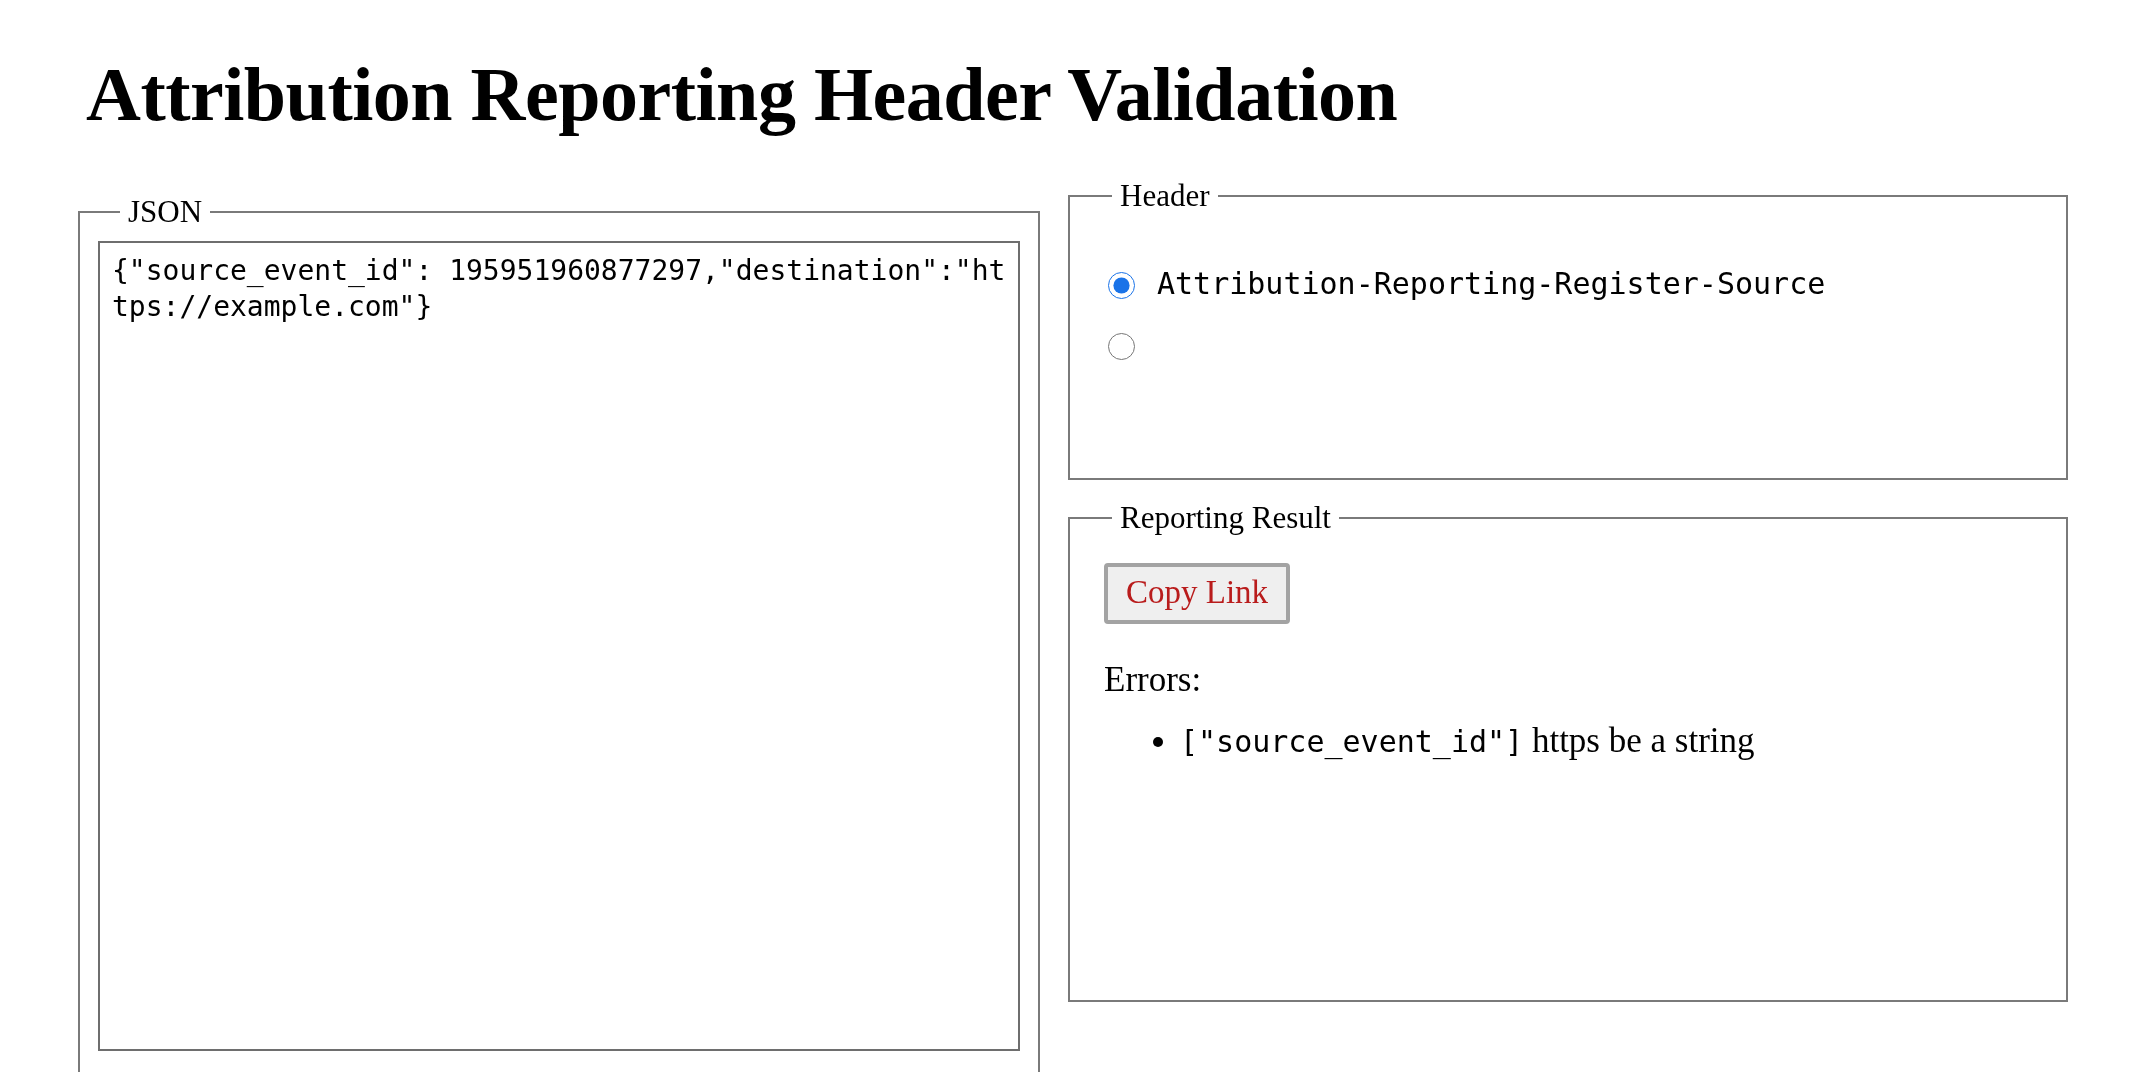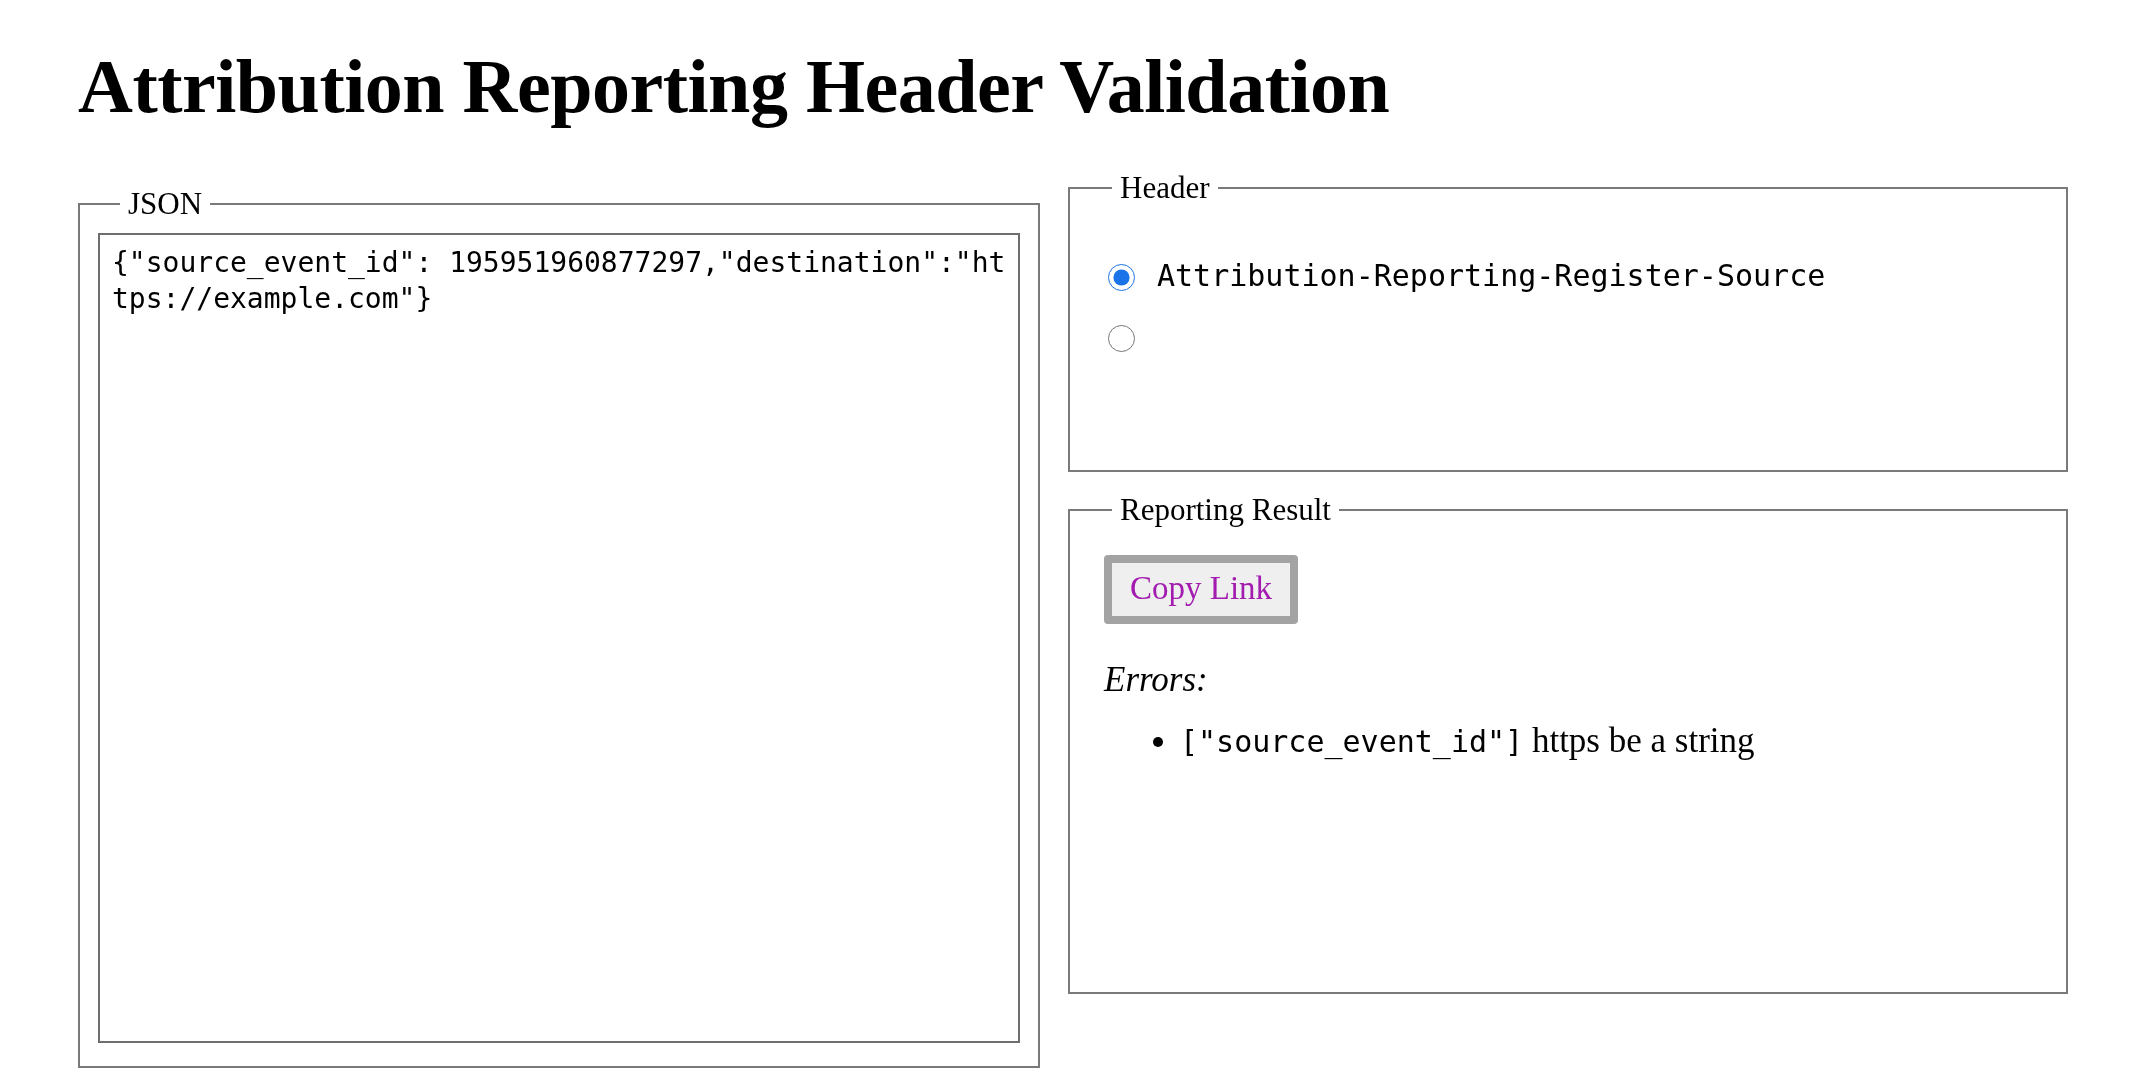"Attribution Reporting Header Validation" .page-title { margin: 0 -> 8px }
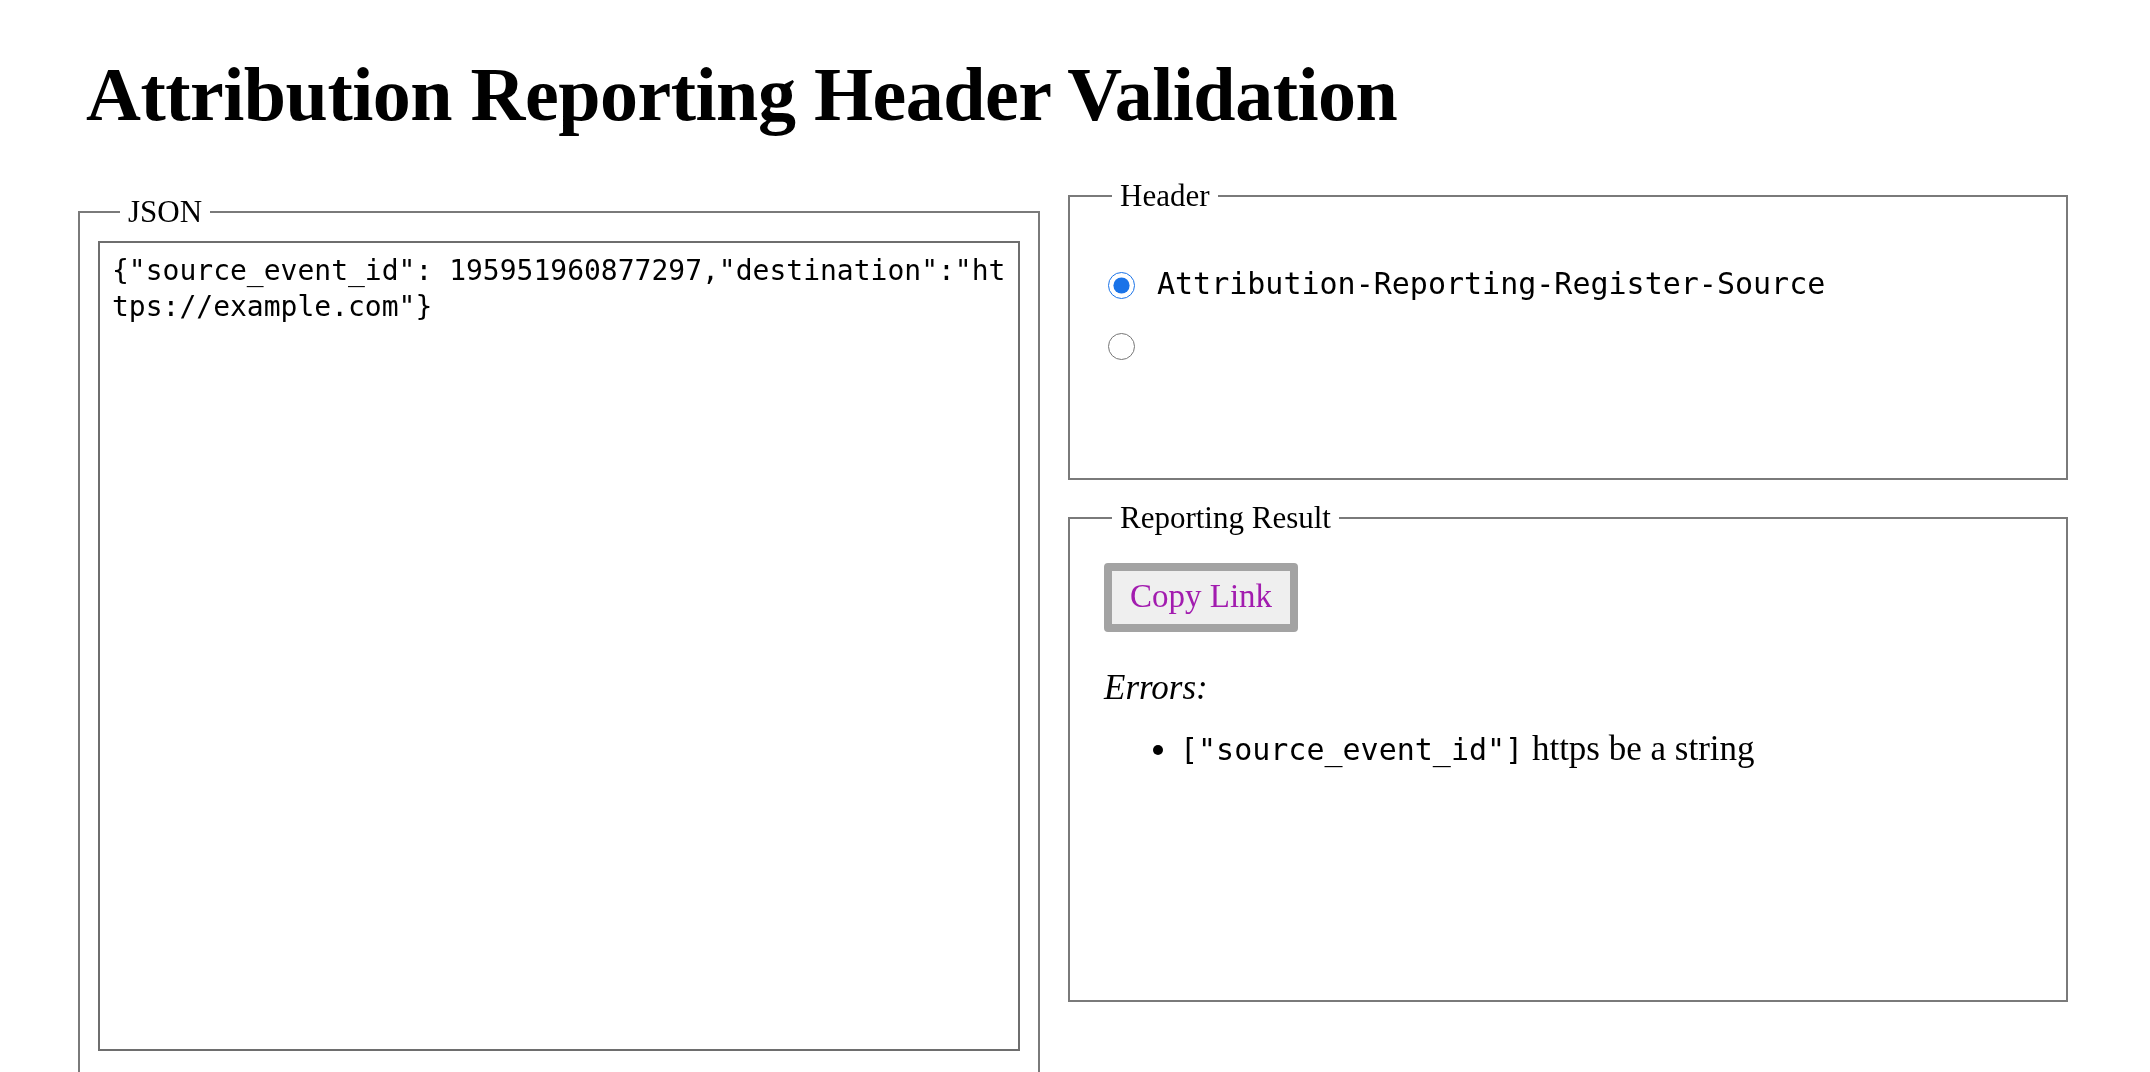"Copy Link" .copy-link-button { border: 8px solid #a3a3a3 -> 4px solid #a3a3a3; color: #a21caf -> #b91c1c }
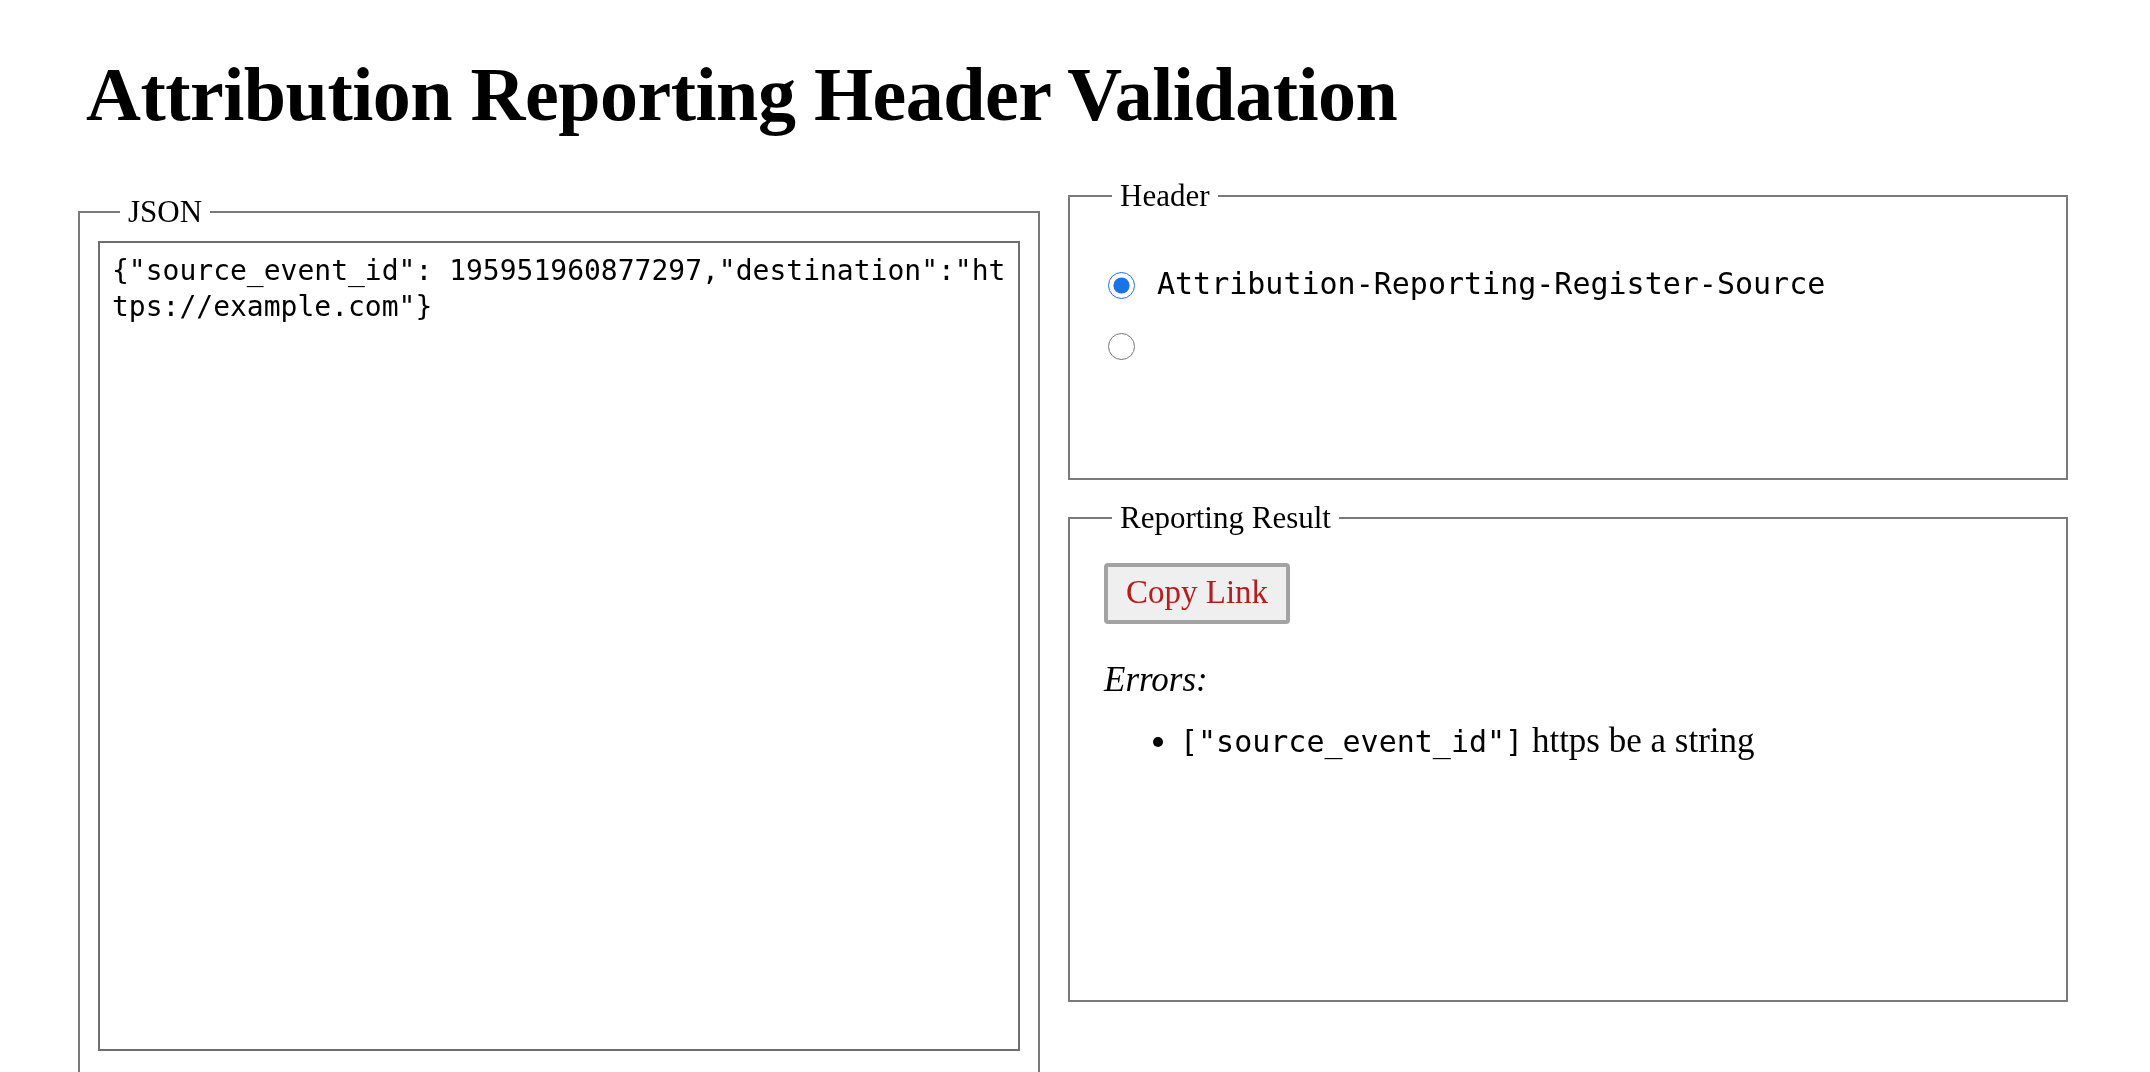"Errors:" .section-label { font-style: italic -> none }
